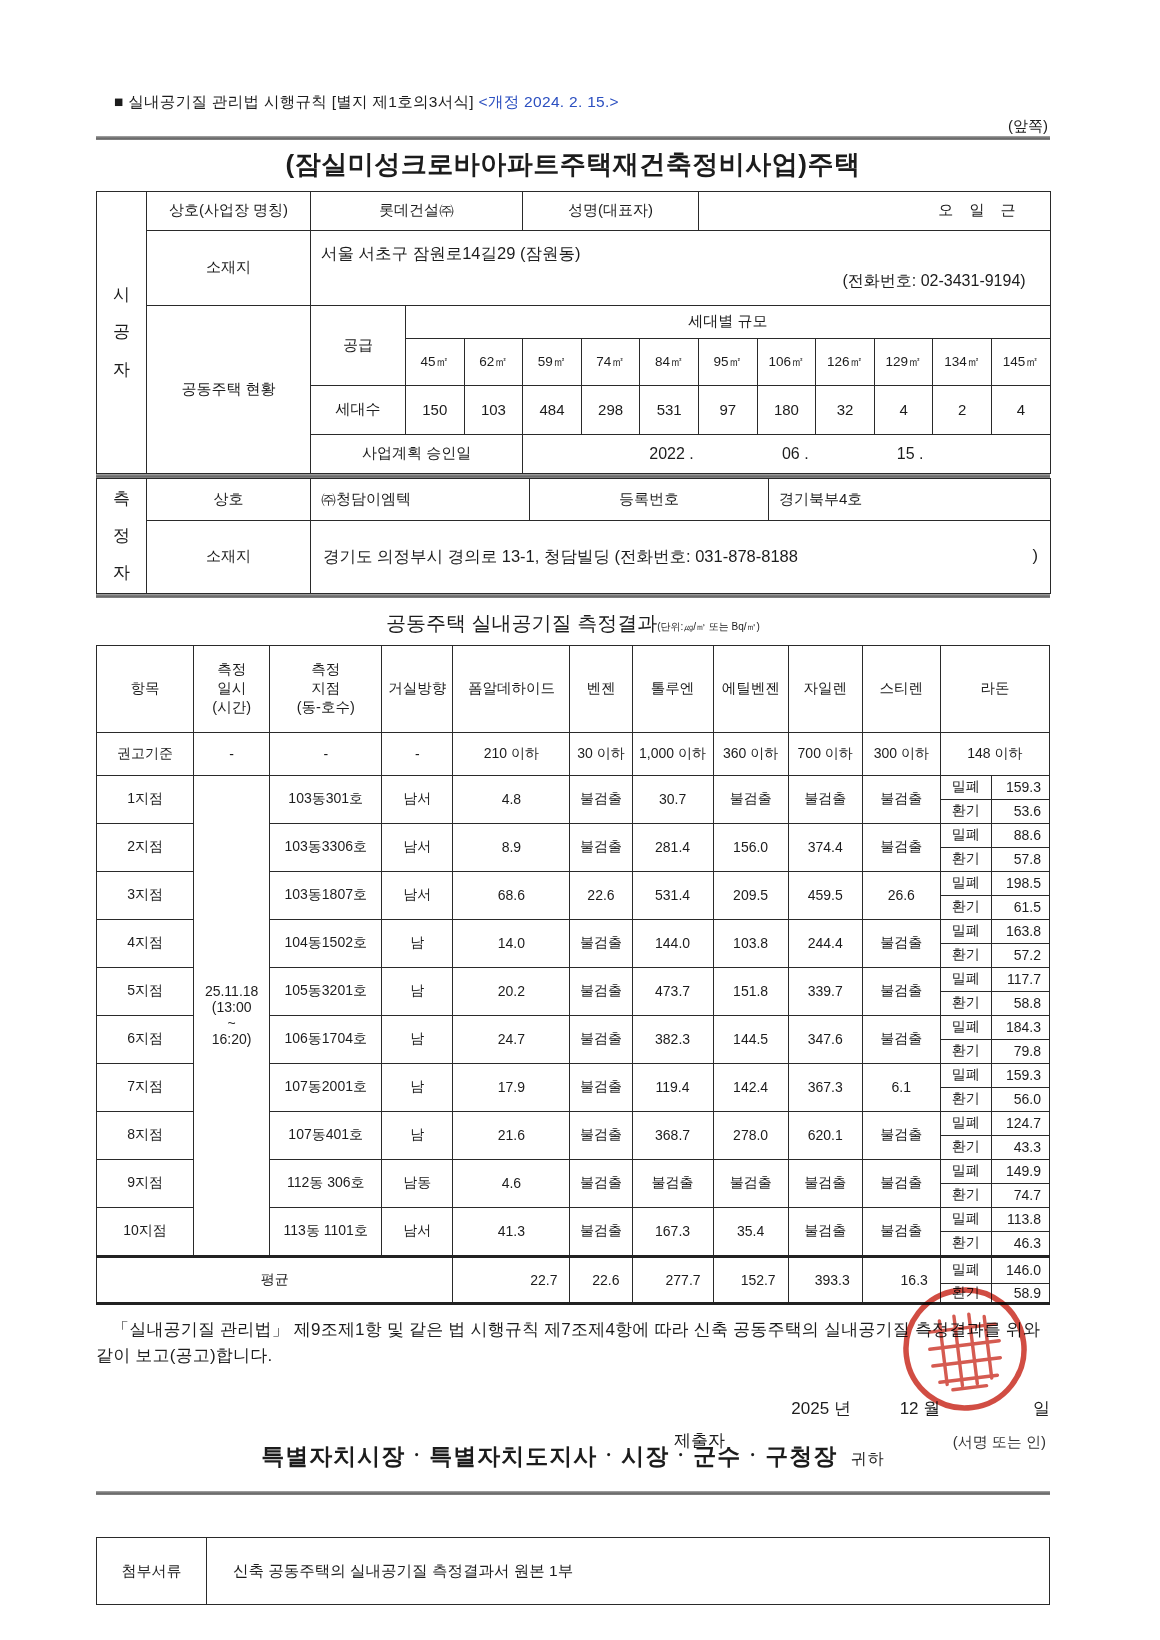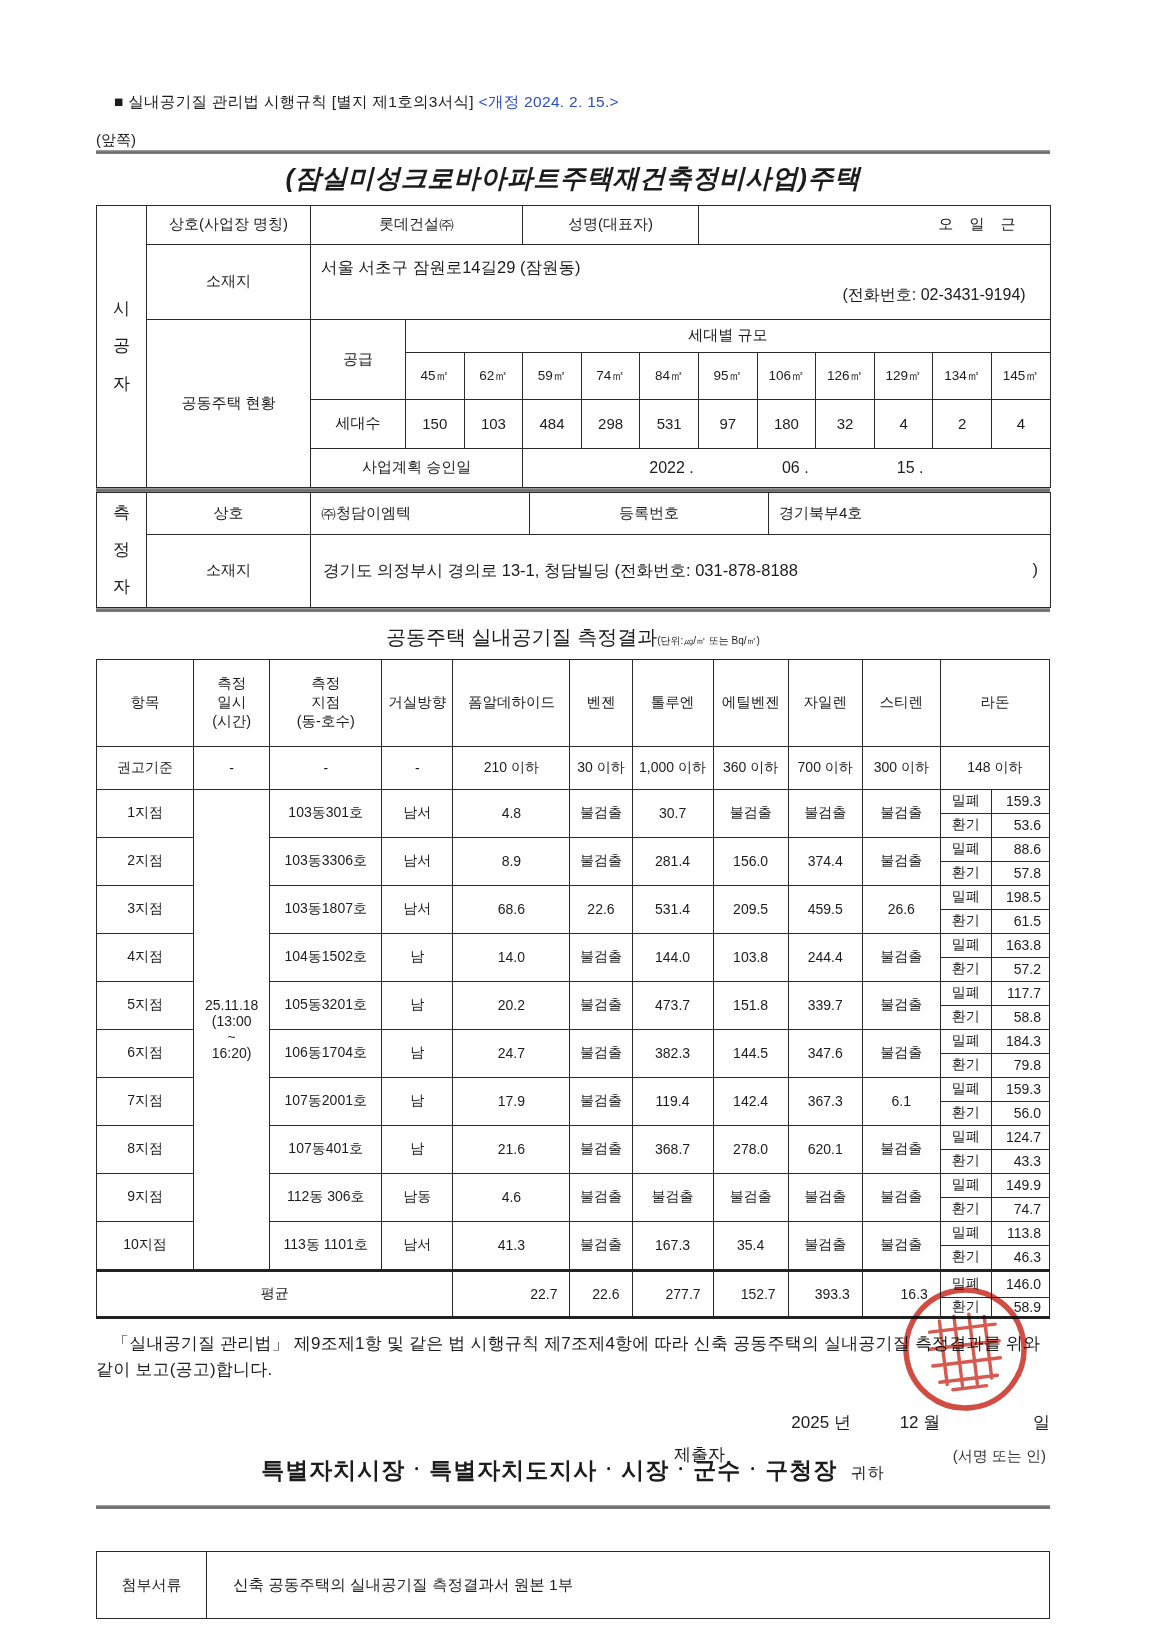"(앞쪽)" .side-indicator { margin-top: 18px -> 4px; text-align: none -> right }
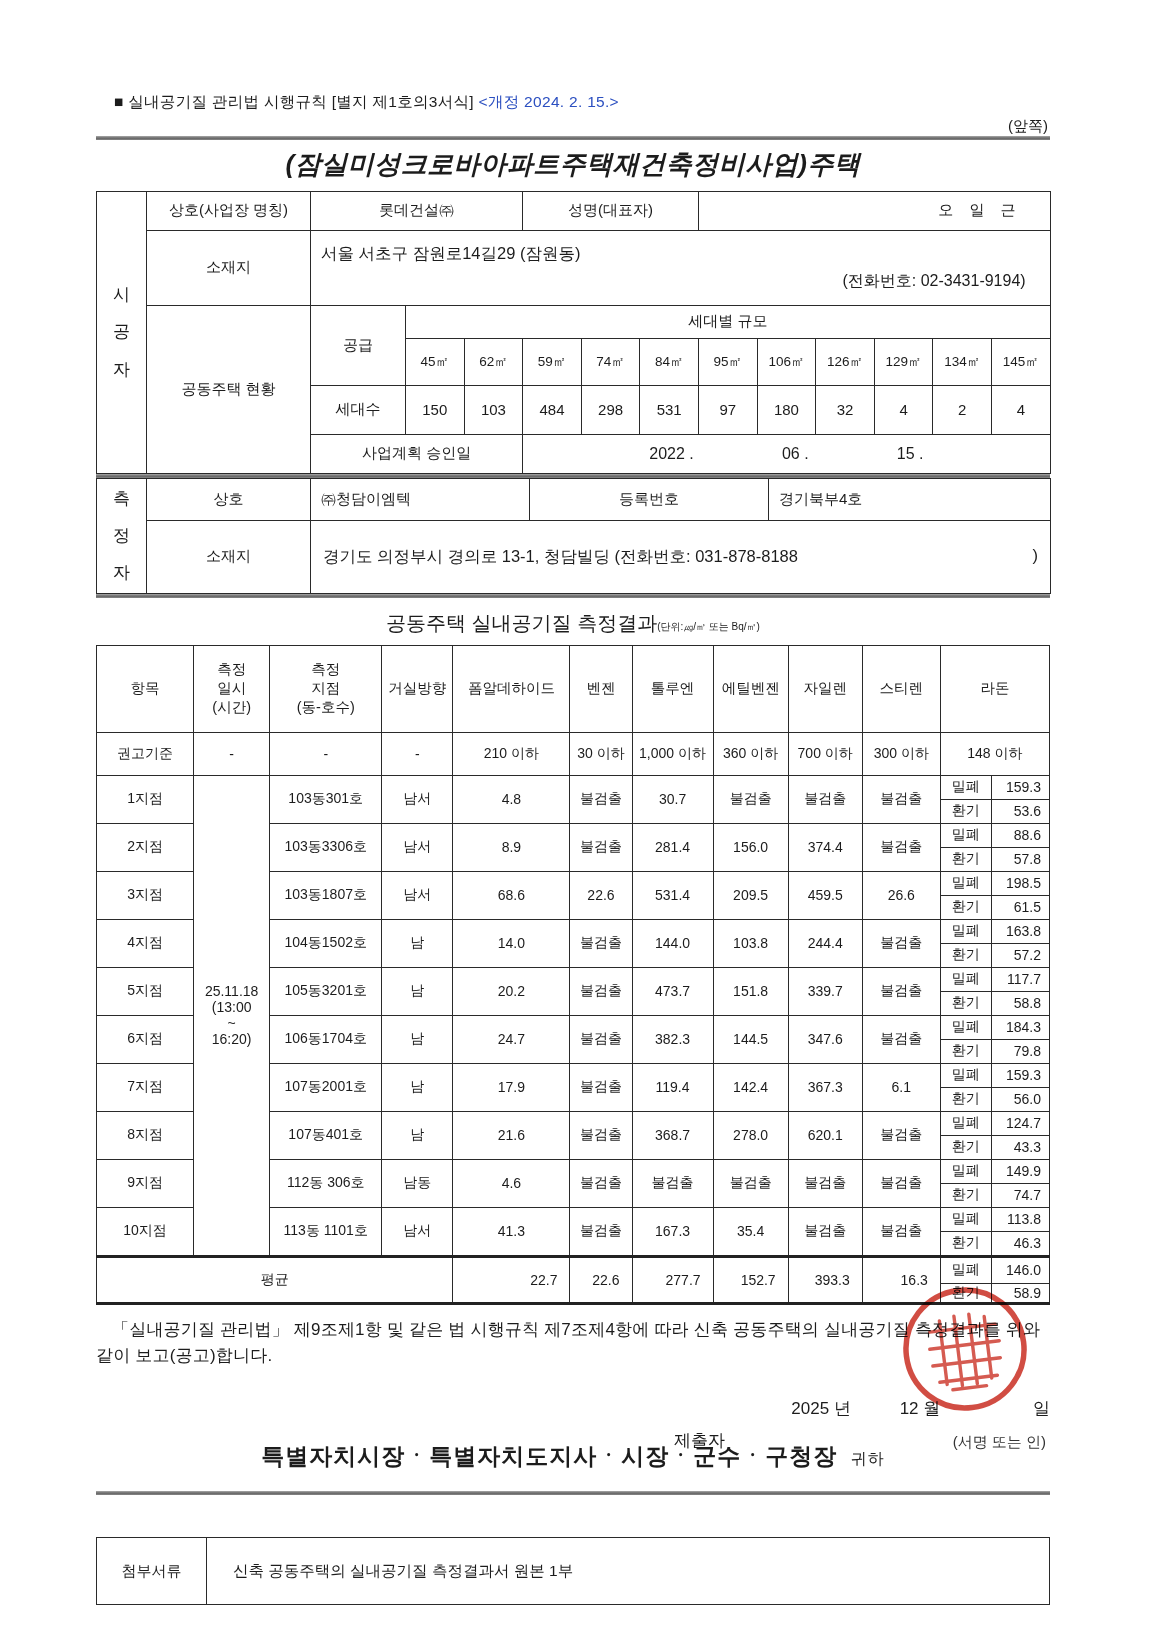"(잠실미성크로바아파트주택재건축정비사업)주택" .doc-title { font-style: italic -> none }
